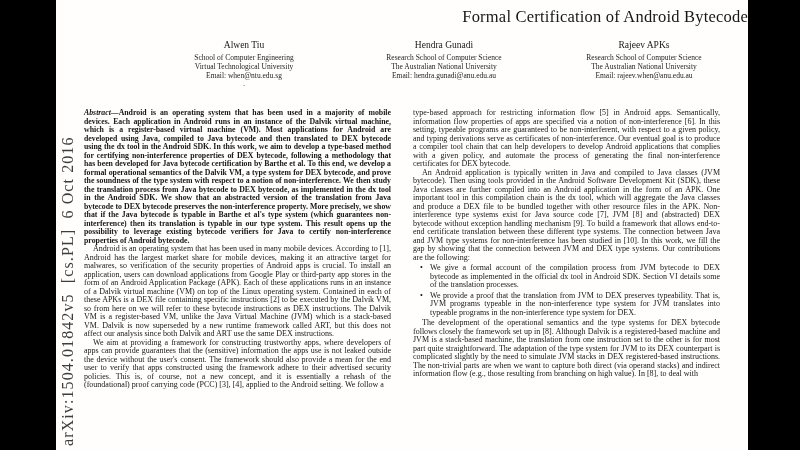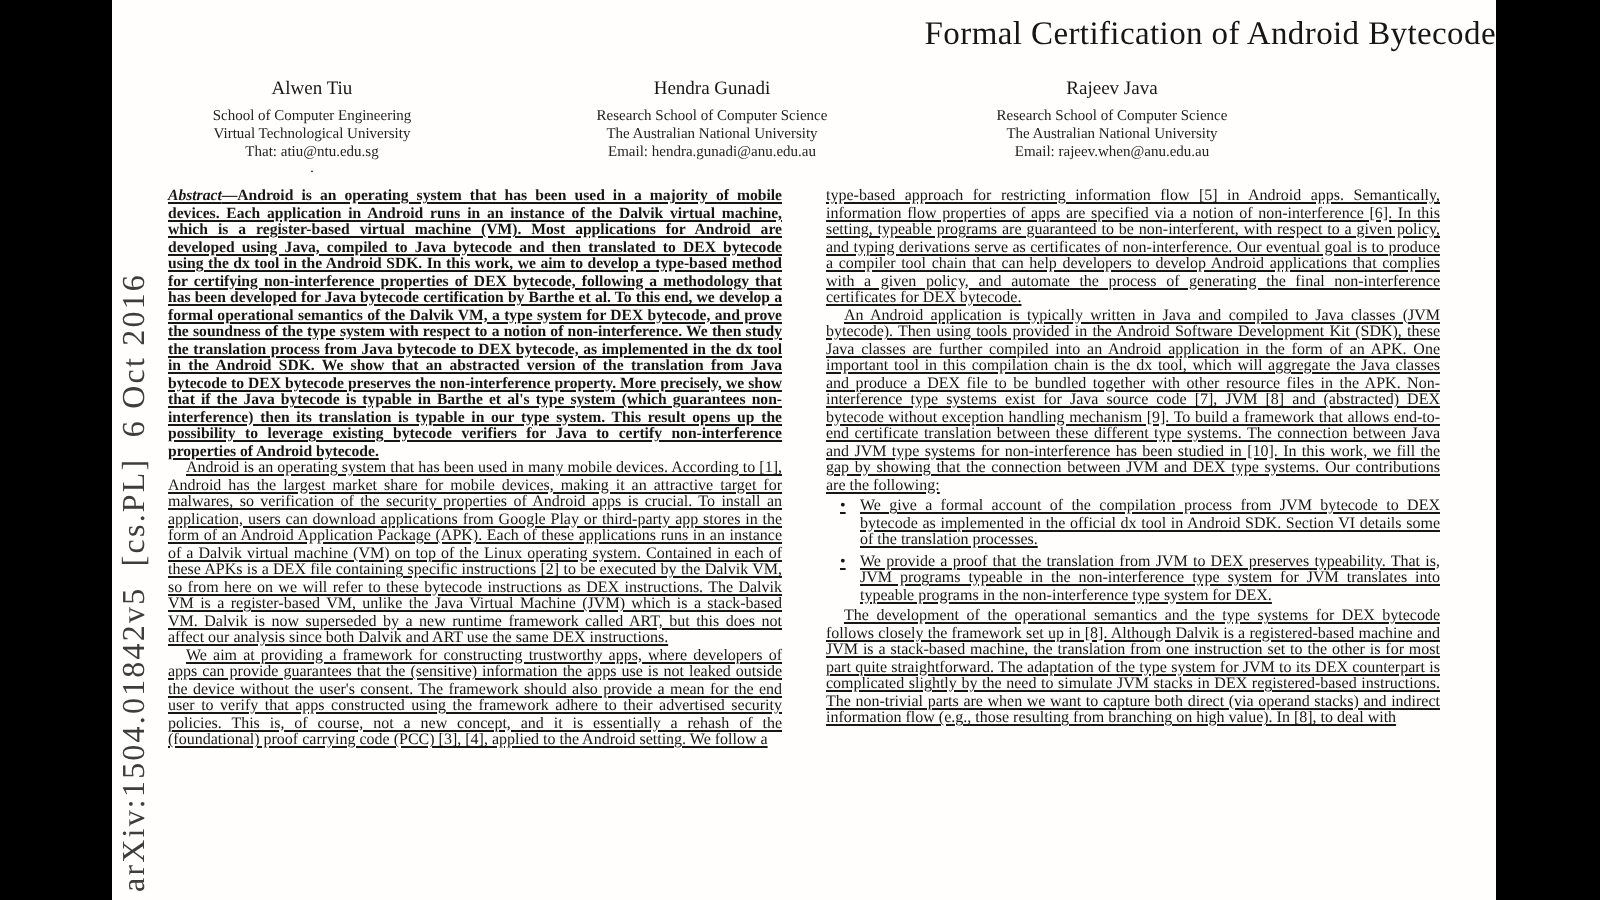"Alwen Tiu" .authors { padding-left: none -> 88px }
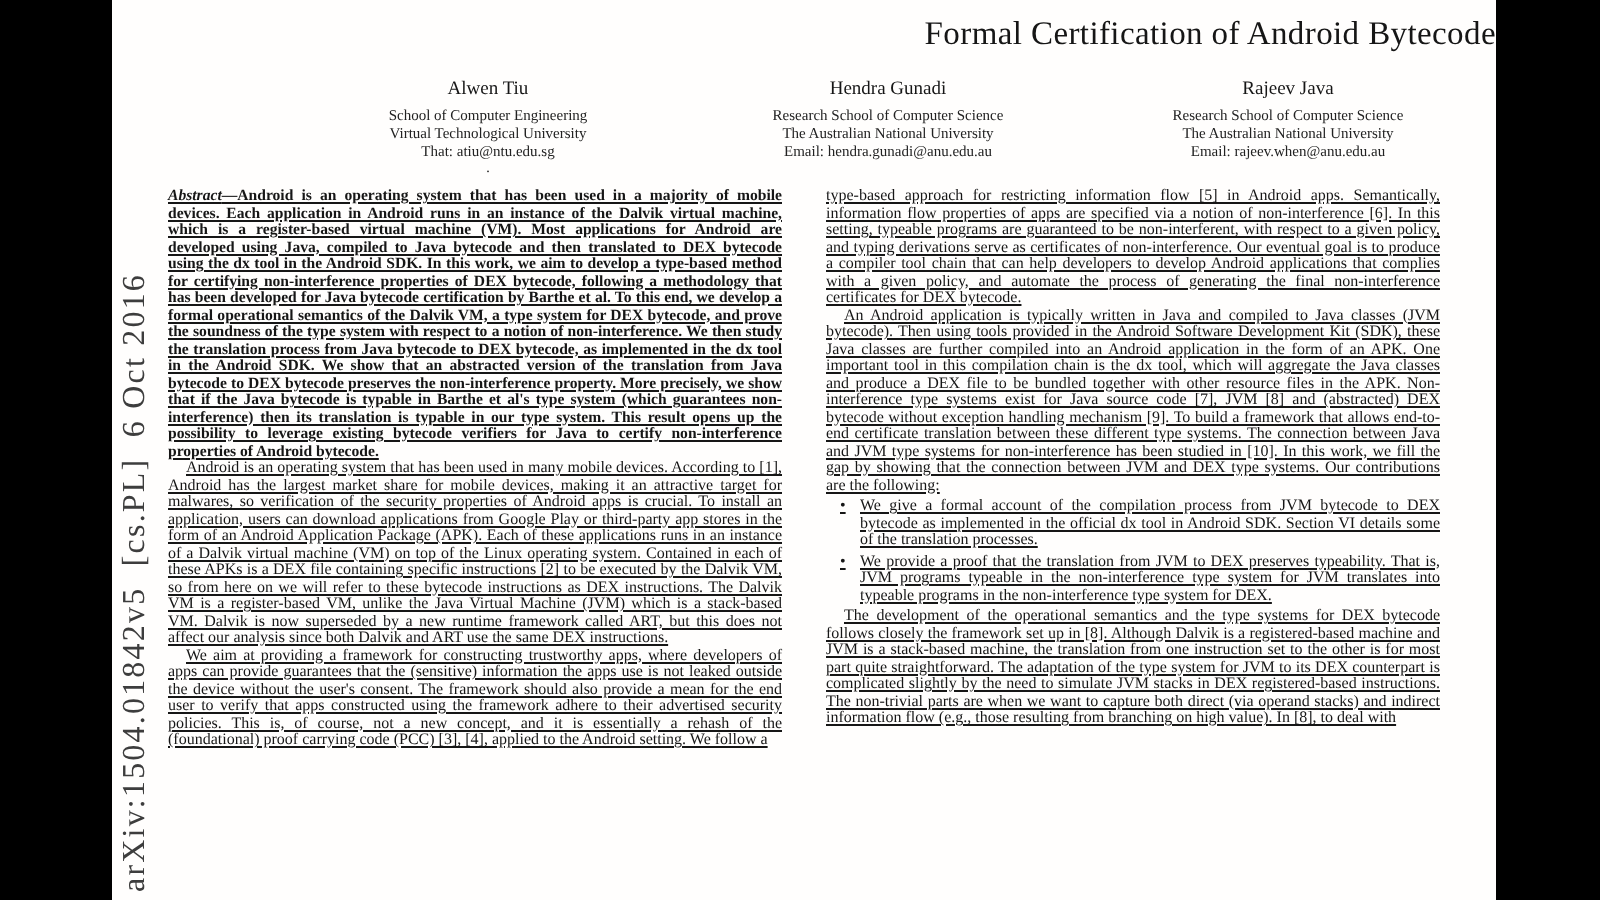"Rajeev Java" div.author-name { text: Java -> APKs }
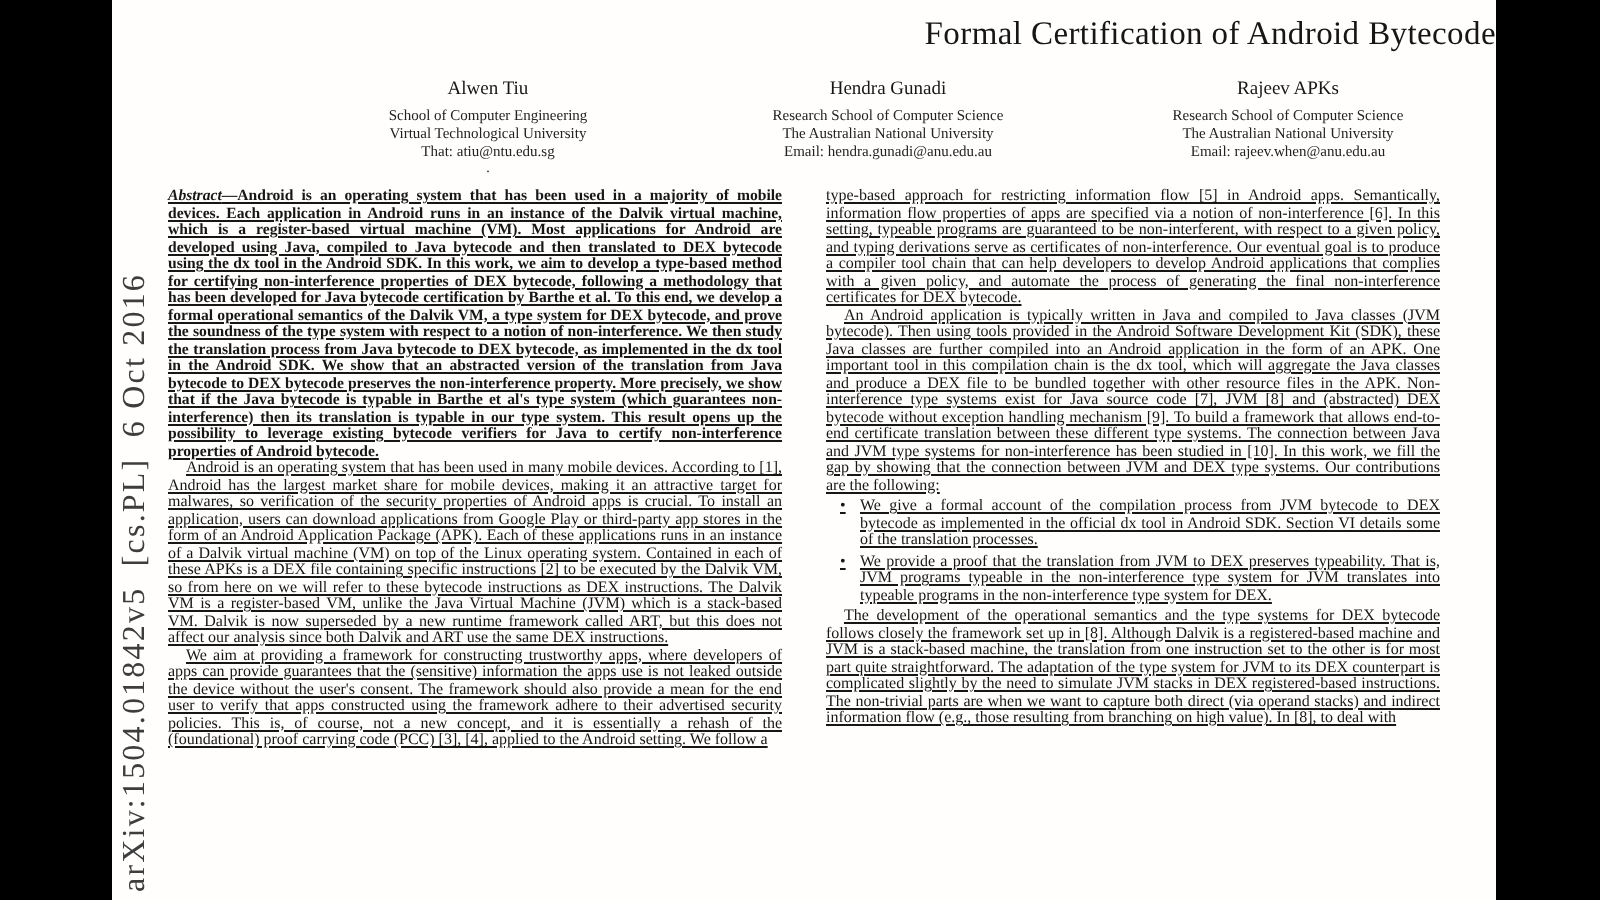"That: atiu@ntu.edu.sg" div.author-email { text: That: atiu@ntu.edu.sg -> Email: when@ntu.edu.sg }
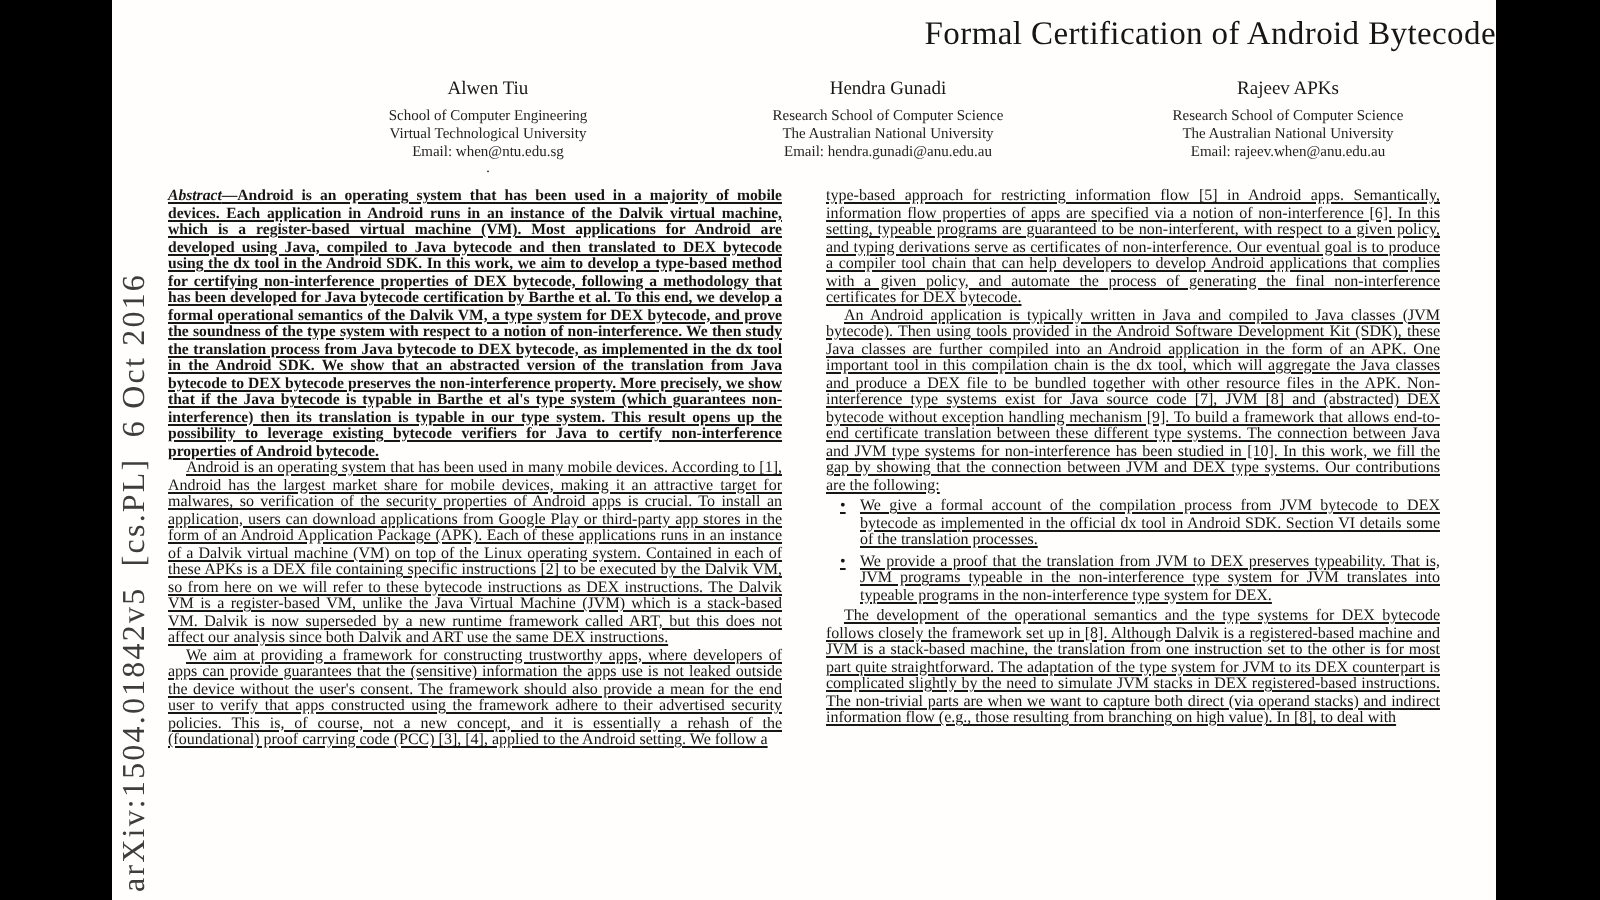"Abstract—Android is an operating system" .cols { margin-top: 7px -> 22px; text-decoration: underline -> none }
